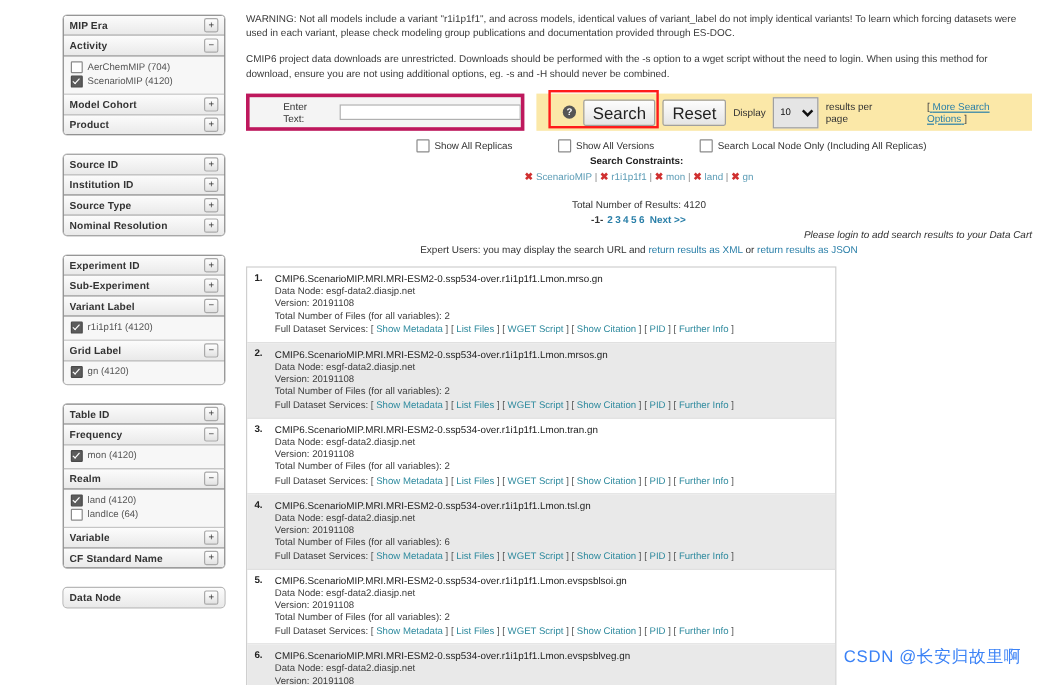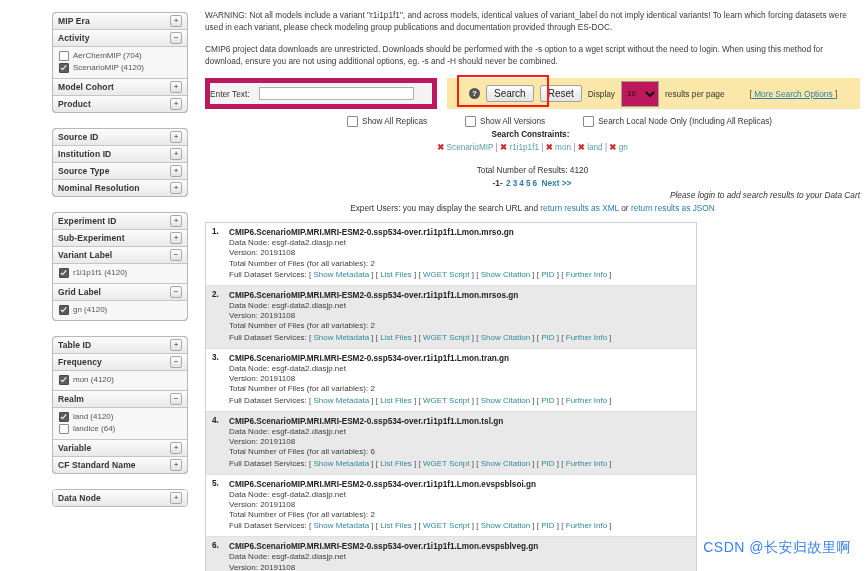"Enter Text:" .entertext-box { border: 5px solid #be185d -> 3px solid #be185d; padding-left: 0 -> 28px }
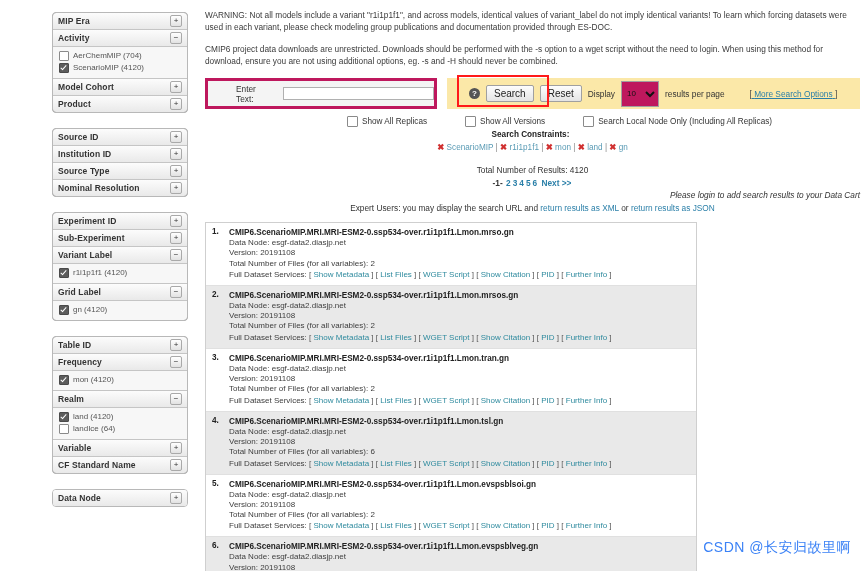"Search" .btn { font-size: 10px -> 14px }
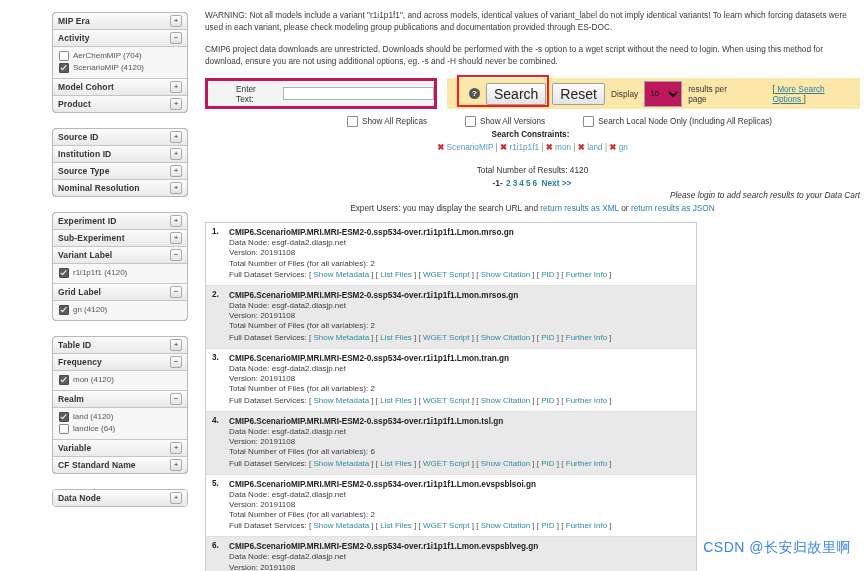"10" .sel { background: #be185d -> #e5e5e5 }
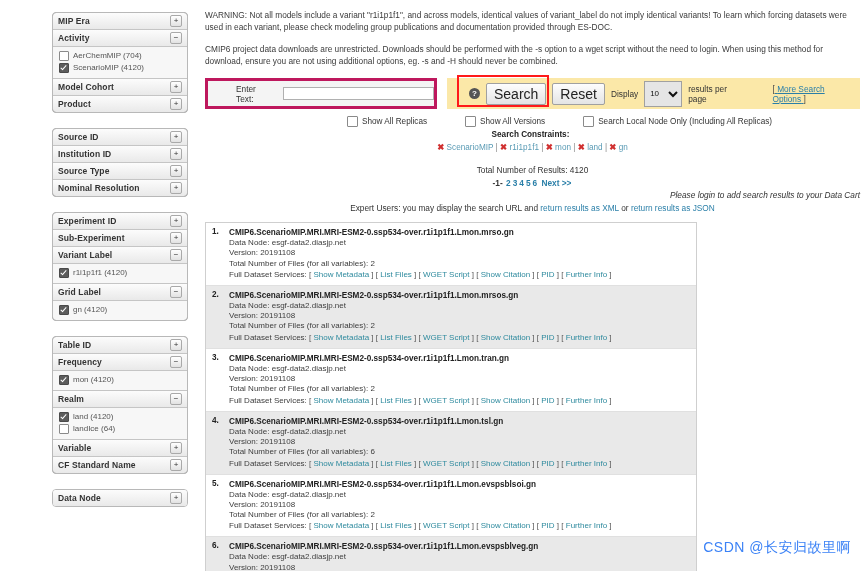"CMIP6.ScenarioMIP.MRI.MRI-ESM2-0.ssp534-" .rtitle { font-weight: bold -> normal }
